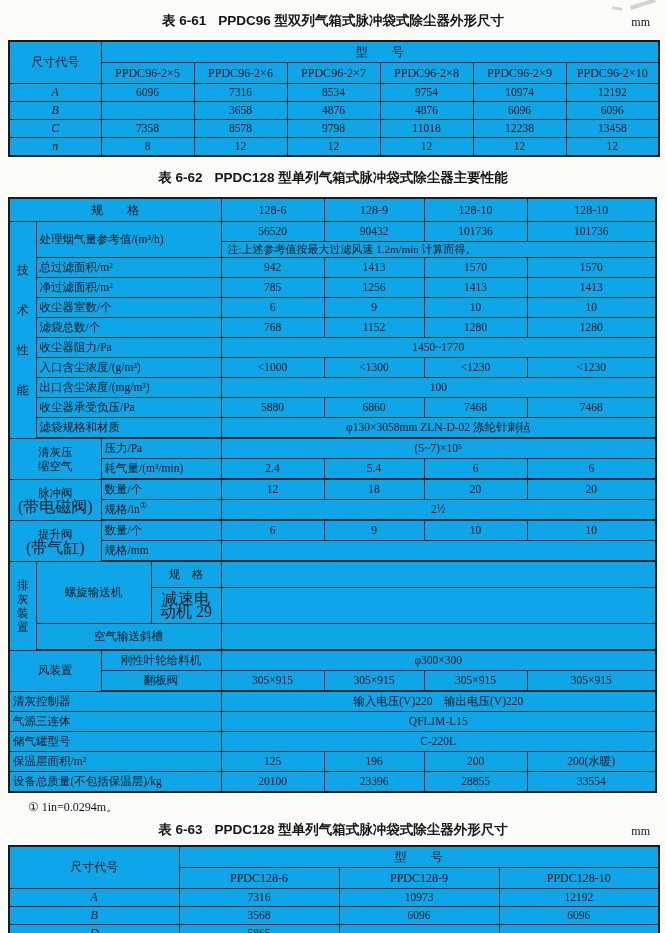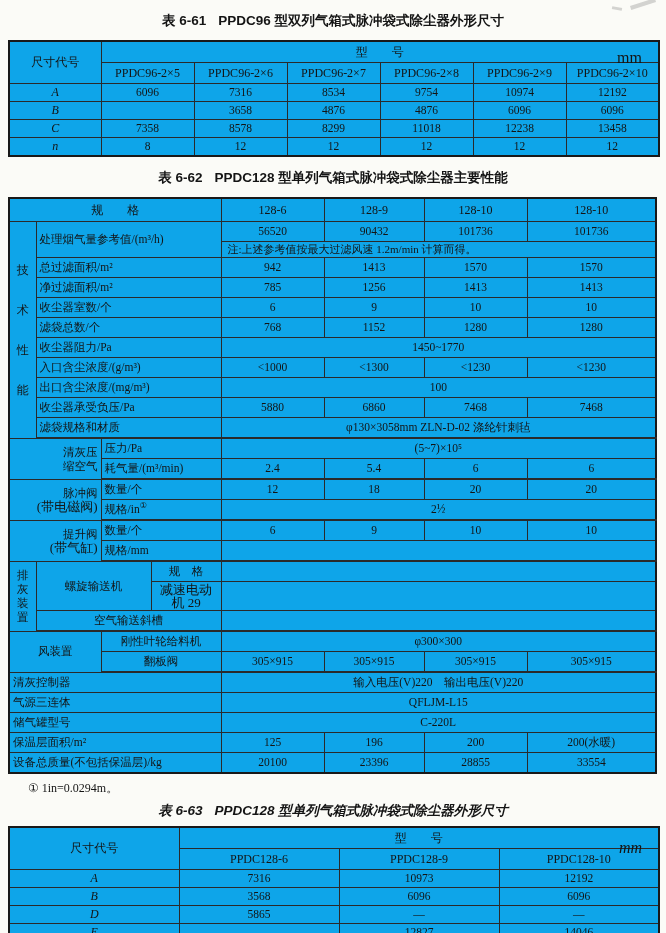"mm" .titlebar .unit { font-size: 16px -> 12px; margin-top: 35px -> none; right: 16px -> 8px }
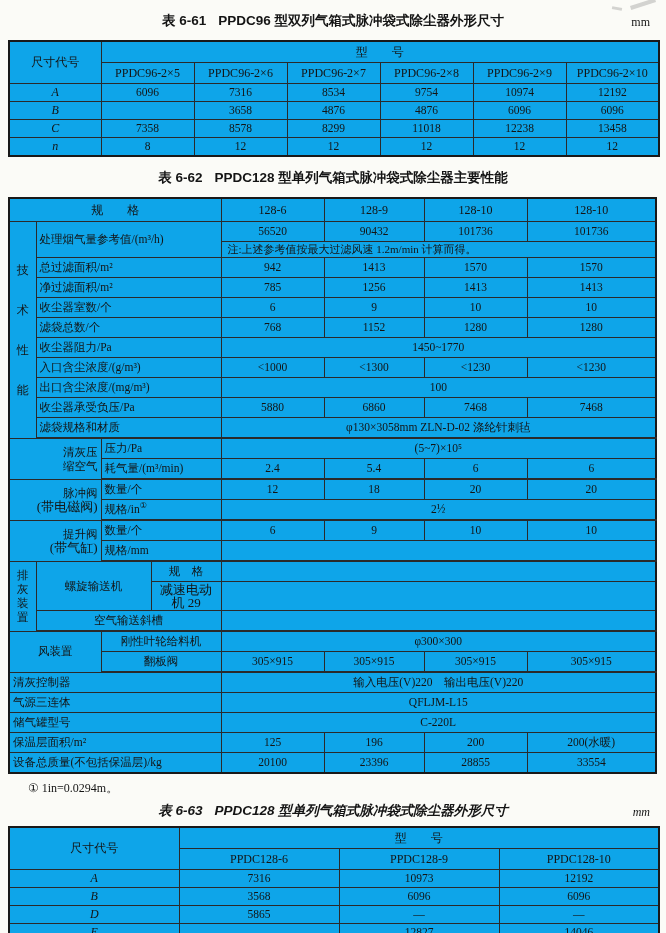"8299" td { text: 8299 -> 9798 }
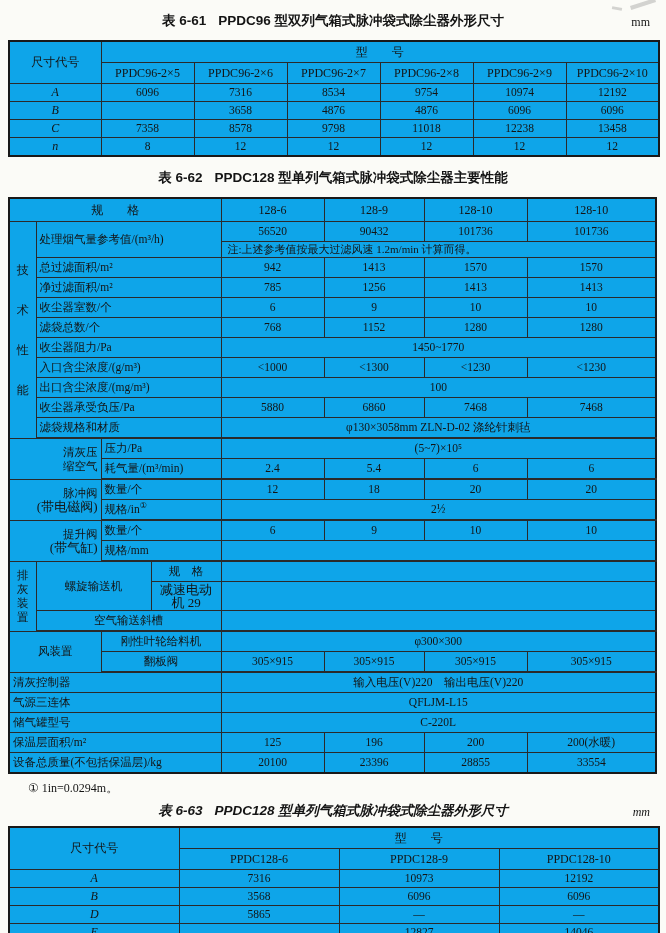"清灰压" .g2 div { text-align: right -> none }
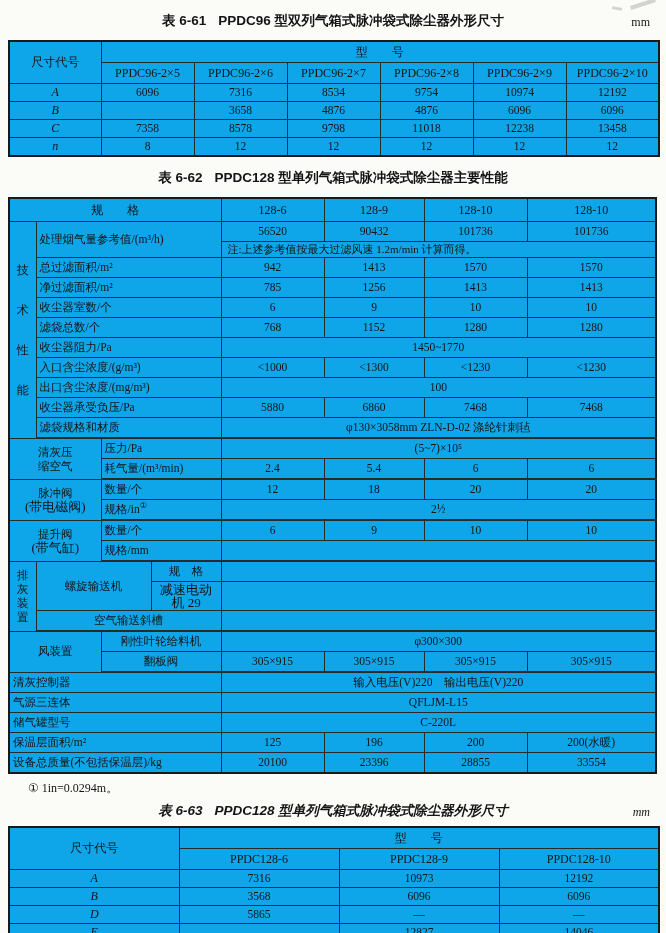"(带电磁阀)" .sm { font-size: 13px -> 16px }
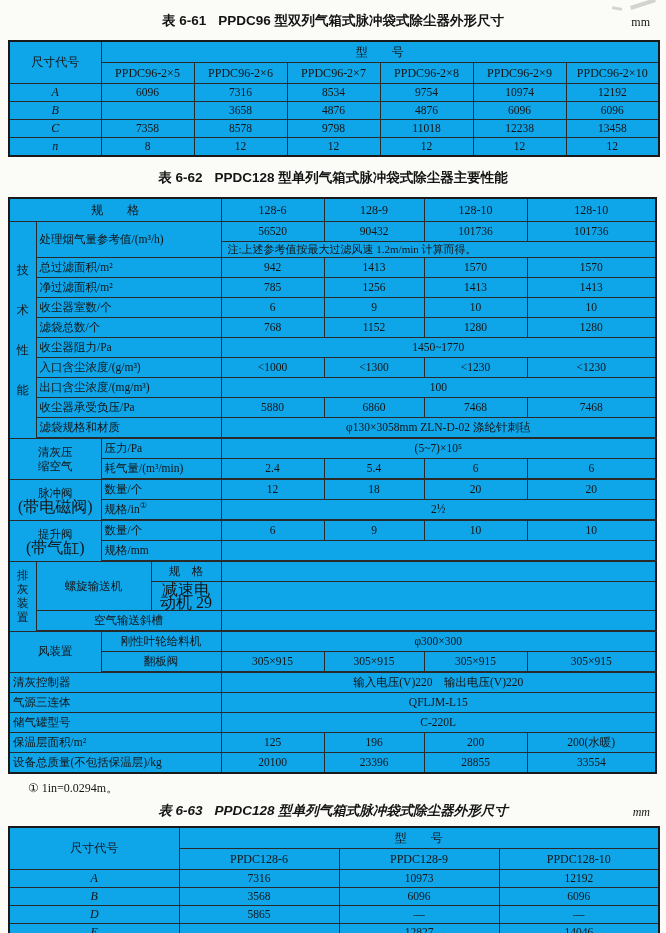"排灰装置" .v2 { margin: 0 auto -> 16px auto }
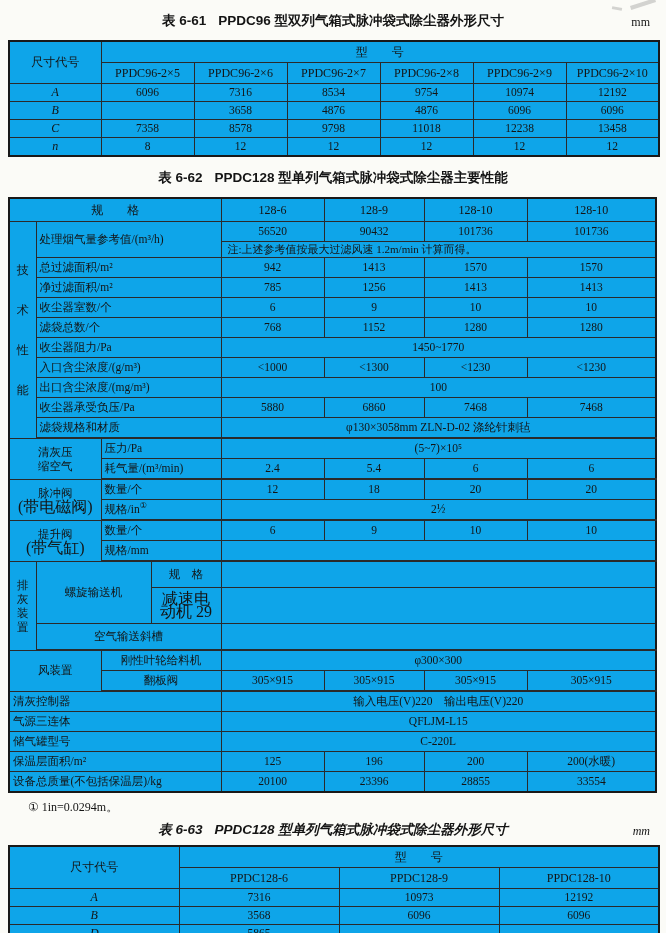"表 6-63 PPDC128 型单列气箱式脉冲袋式除尘器外形尺寸" div.titlebar { font-style: italic -> none }
